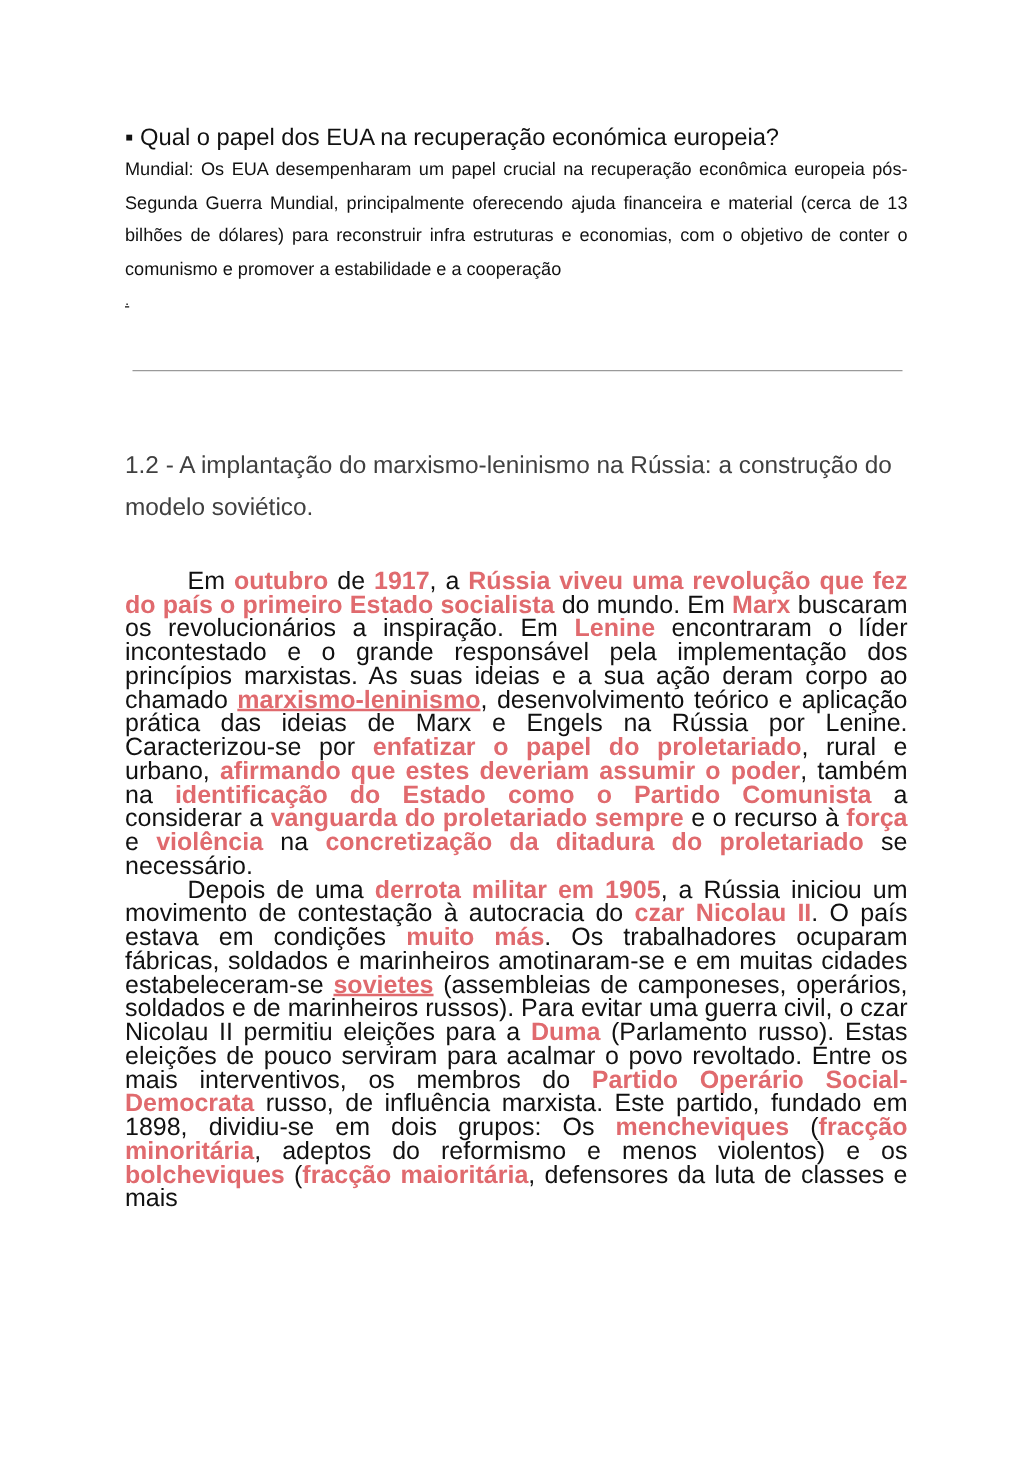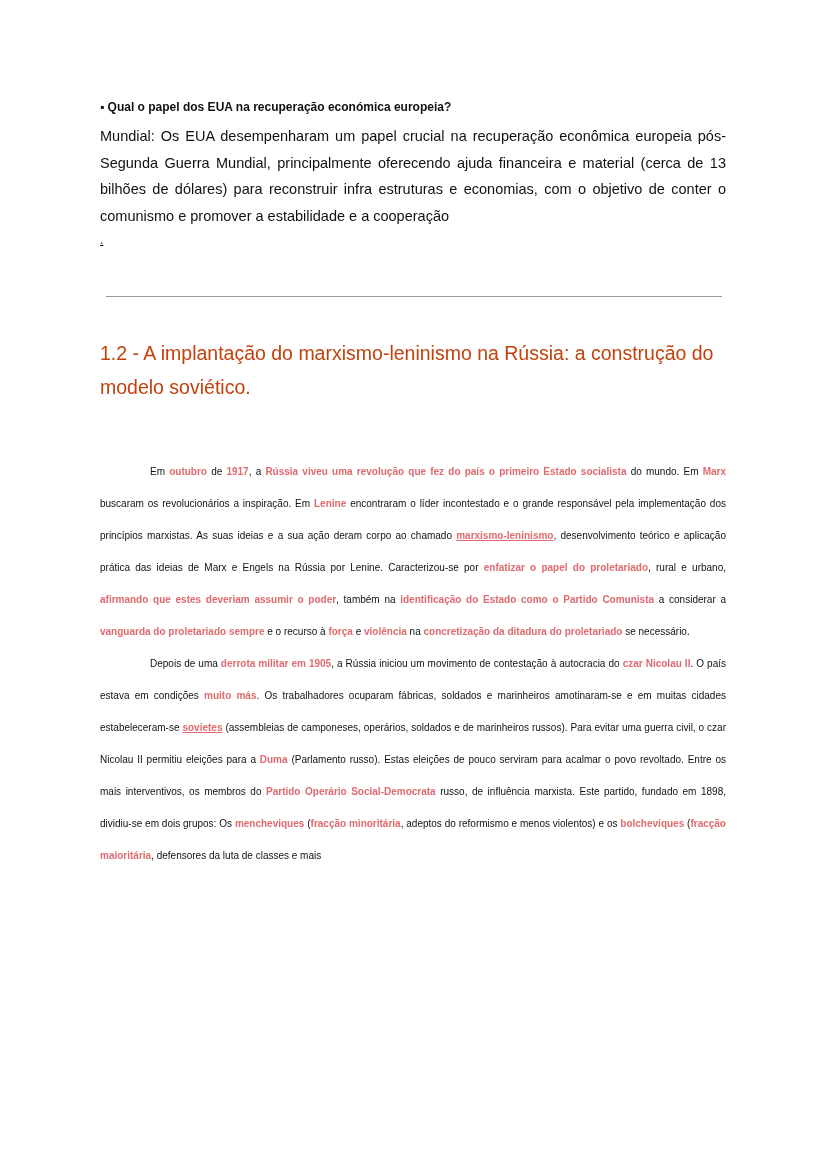"▪ Qual o papel dos" .question { font-size: 12px -> 19px; font-weight: bold -> normal }
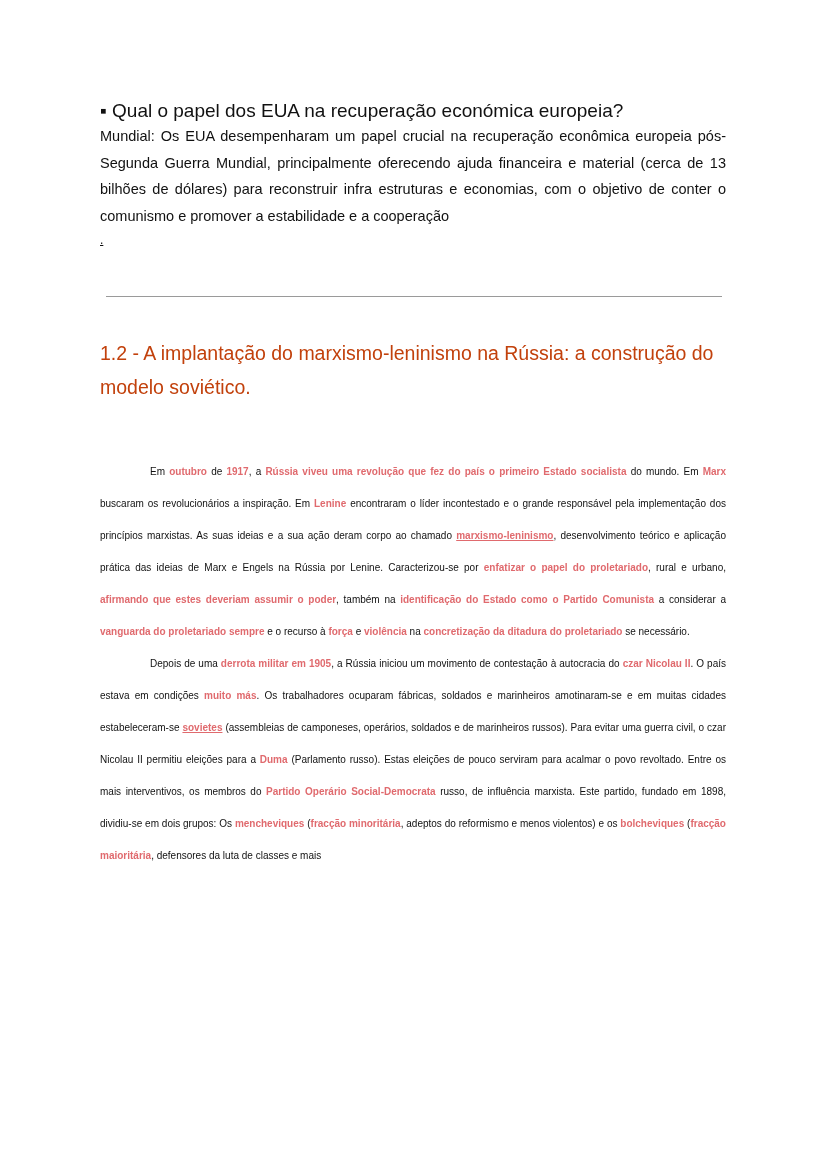"1.2 - A implantação do" .heading { color: #c2410c -> #404040; top: 336px -> 355px }
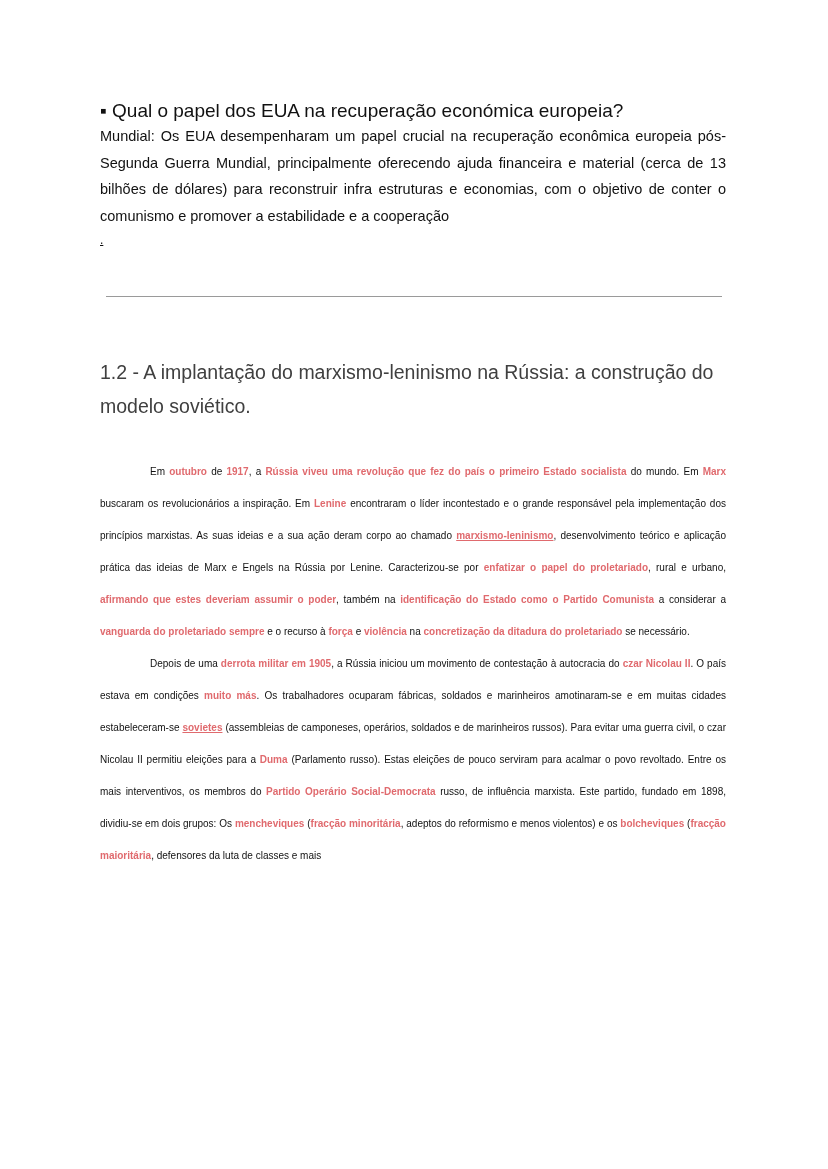"Em outubro de 1917, a" .body { font-size: 10px -> 20px; line-height: 32px -> 19px }
